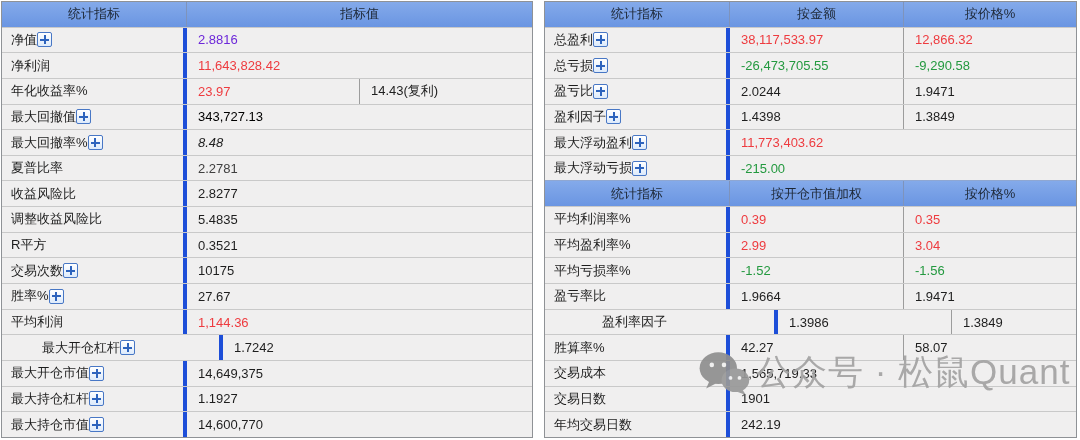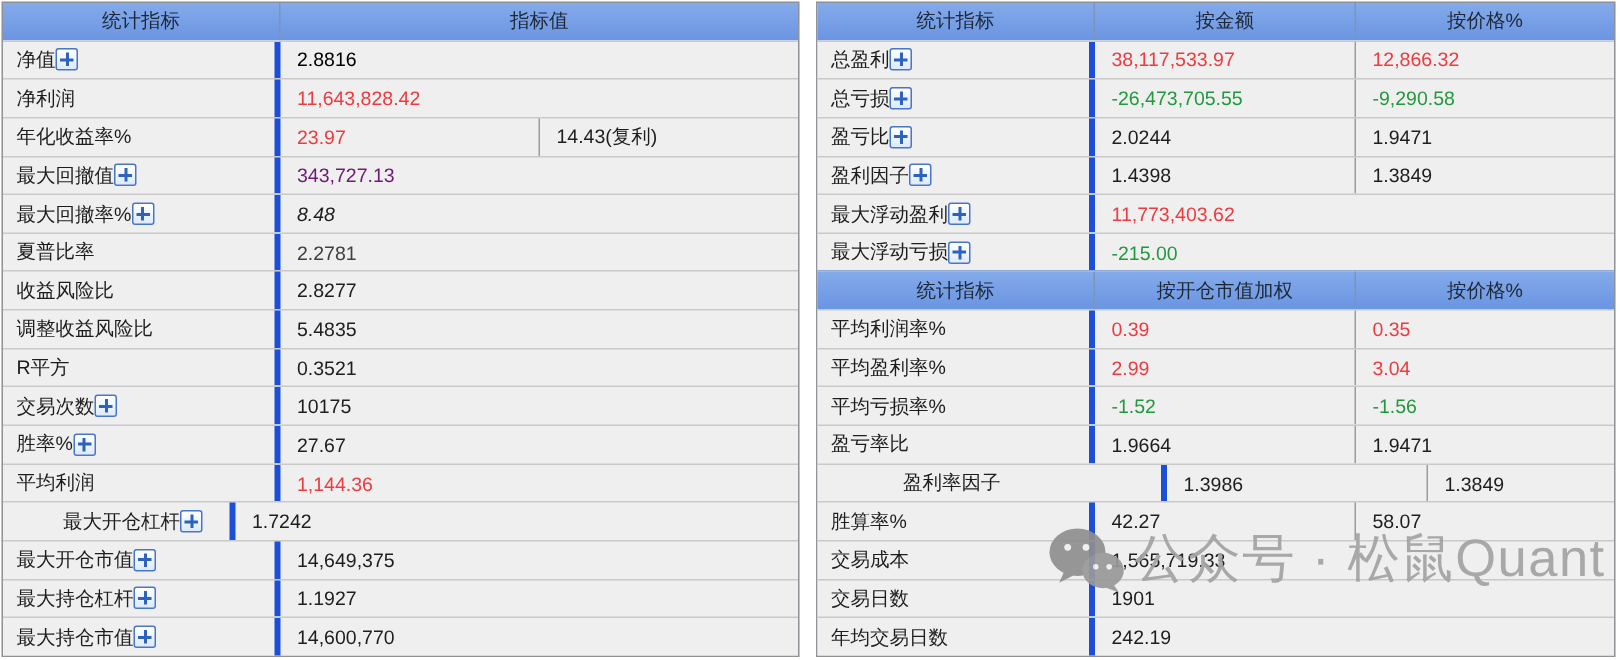"2.8816" span.vtxt { color: #000000 -> #6d28d9 }
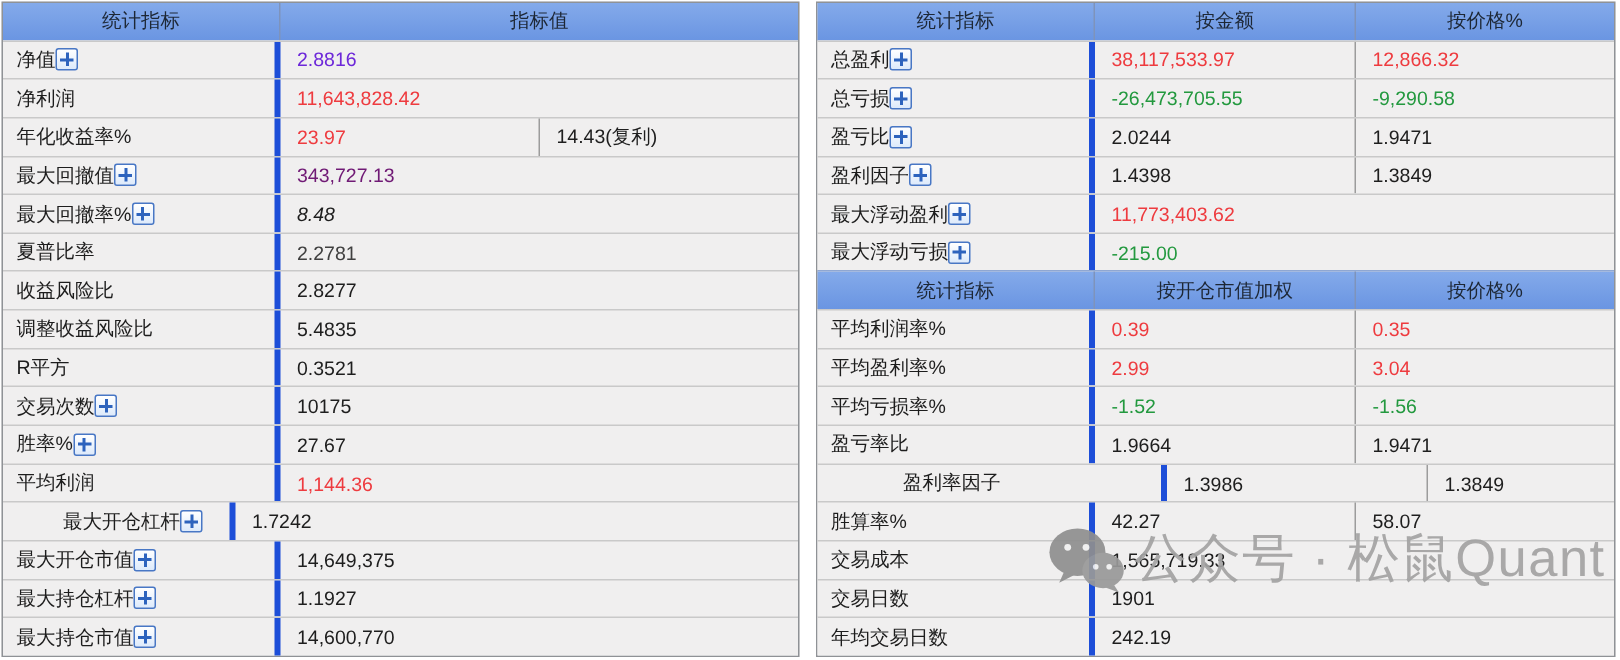"343,727.13" span.vtxt { color: #701a75 -> #000000 }
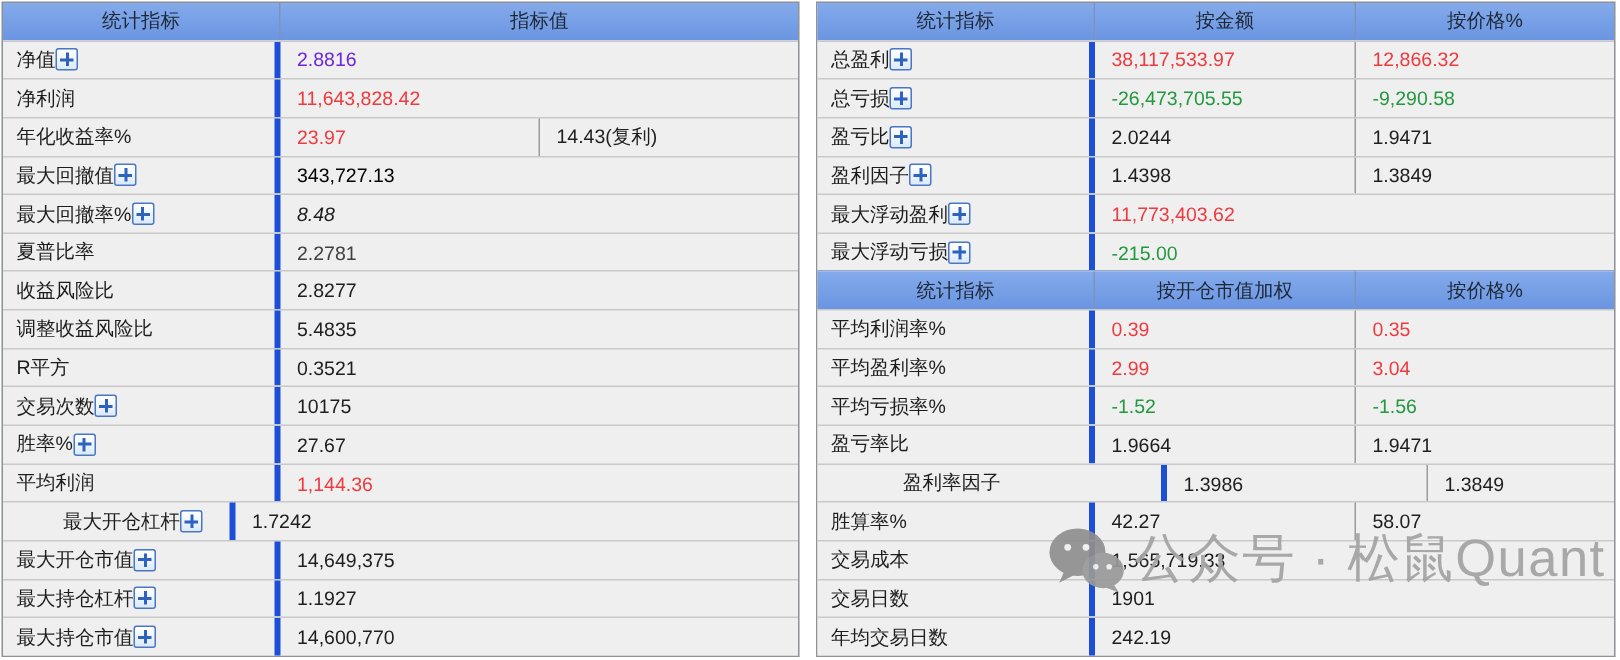"最大开仓杠杆" div.cell { width: 155px -> 221px }
